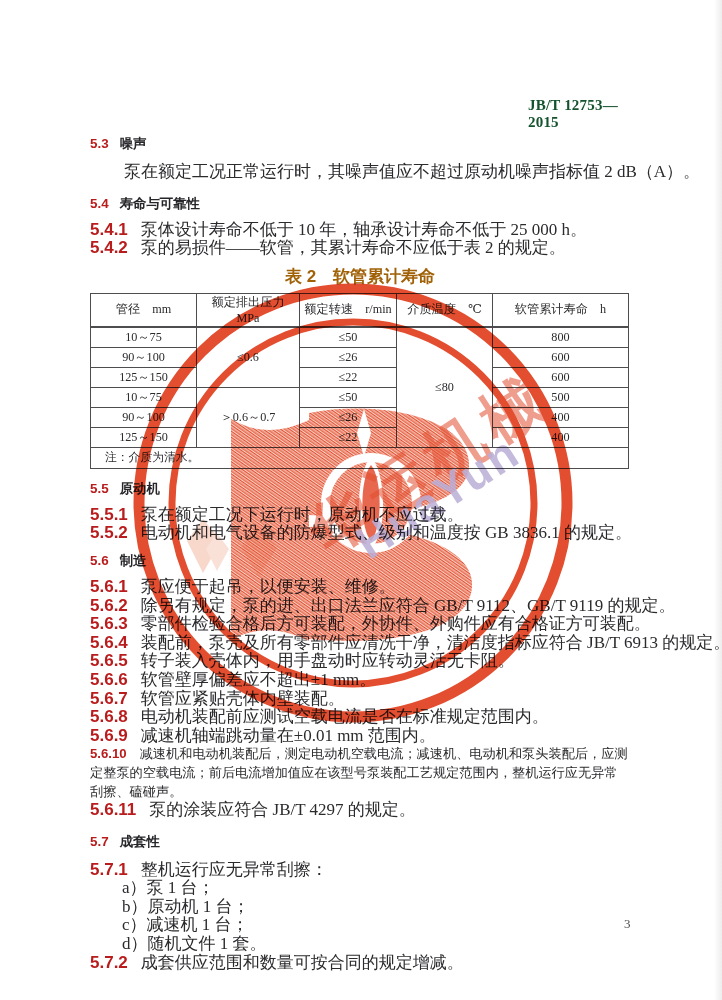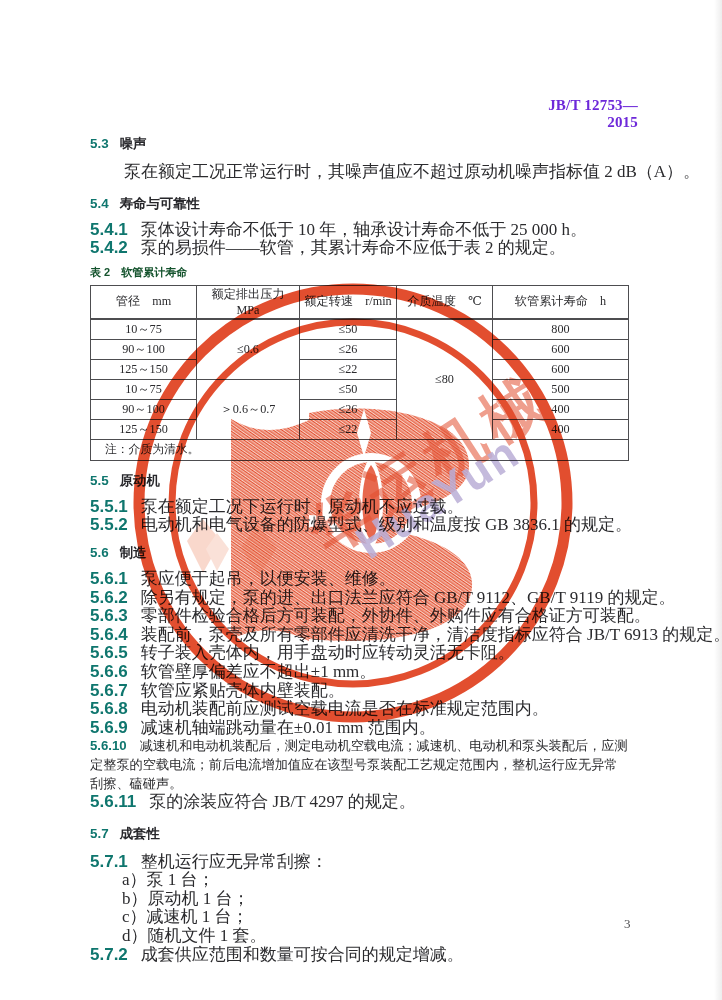"JB/T 12753—2015" .std-ref { color: #6d28d9 -> #14532d; text-align: right -> none }
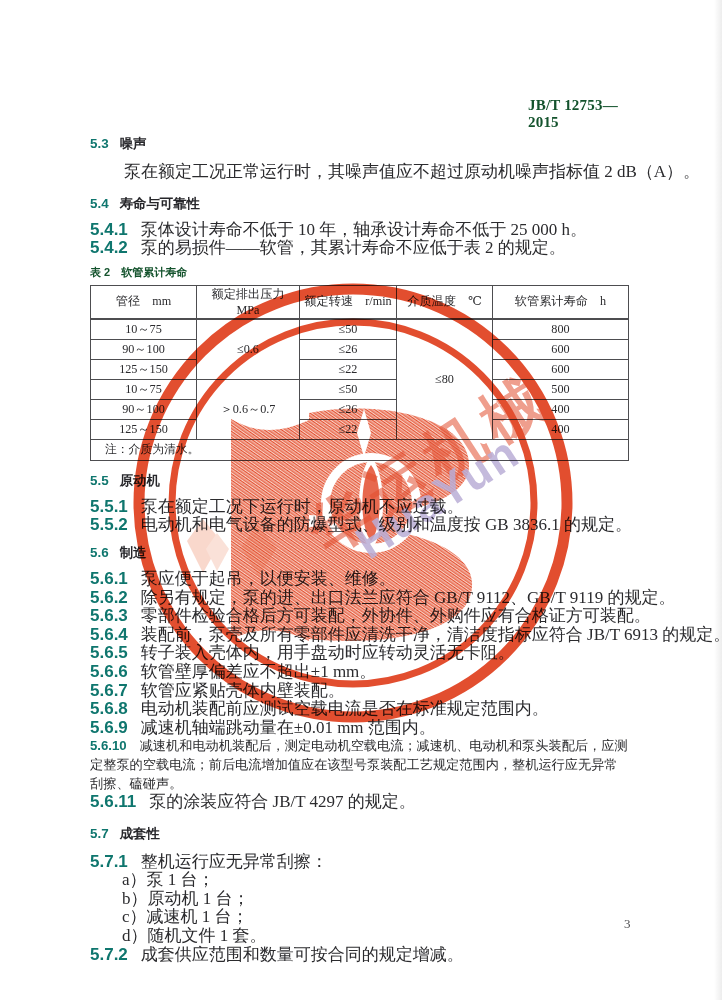"5.3" .num { color: #0f766e -> #b91c1c }
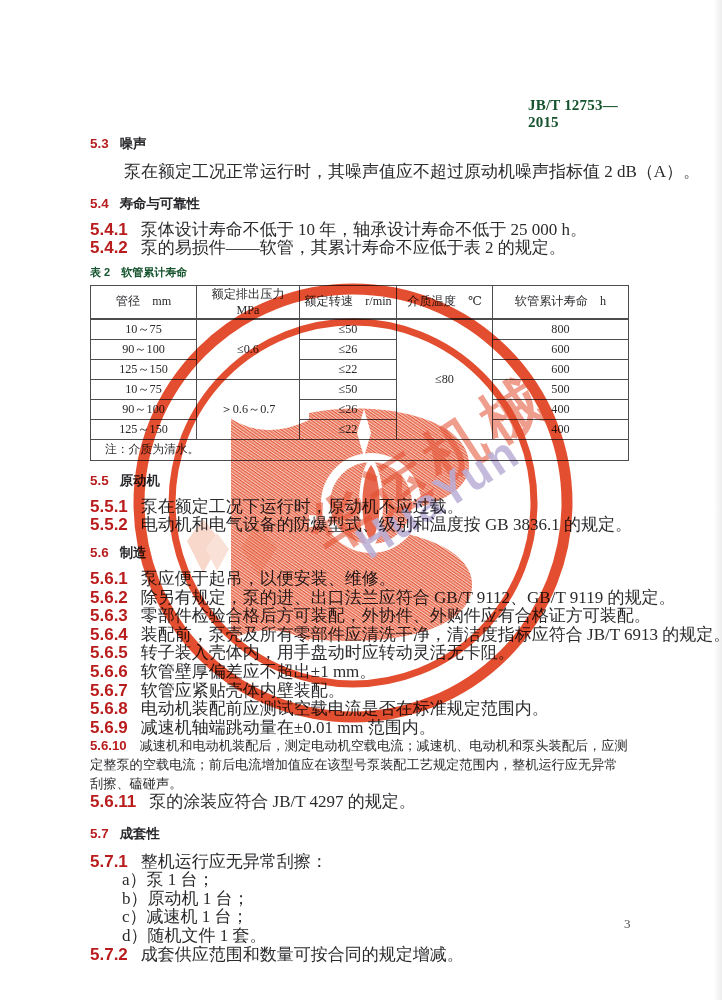"表 2 软管累计寿命" .tbl-title { color: #14532d -> #a16207; font-size: 11px -> 17px; text-align: none -> center }
